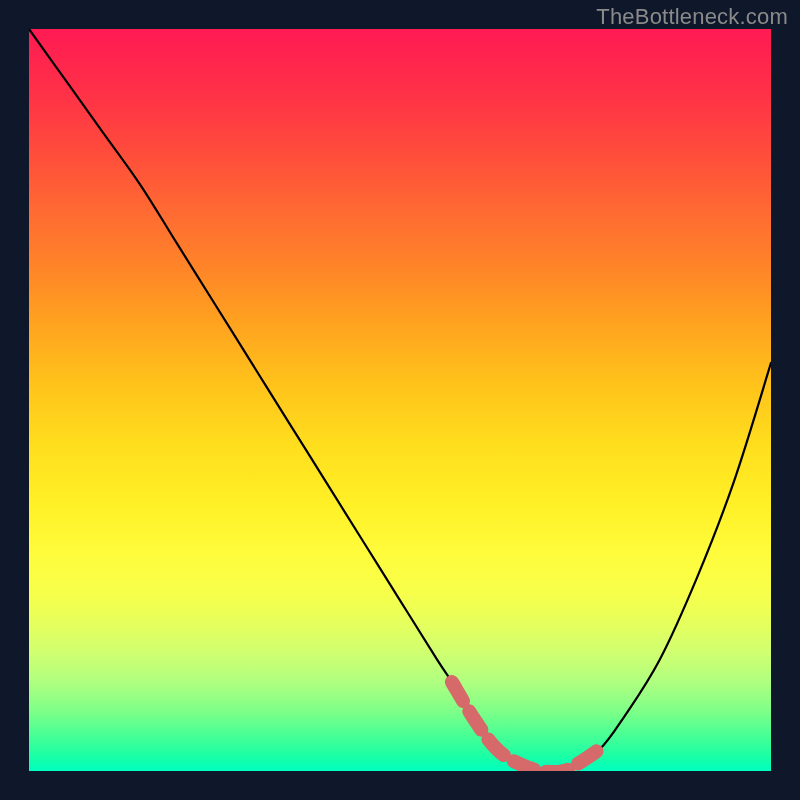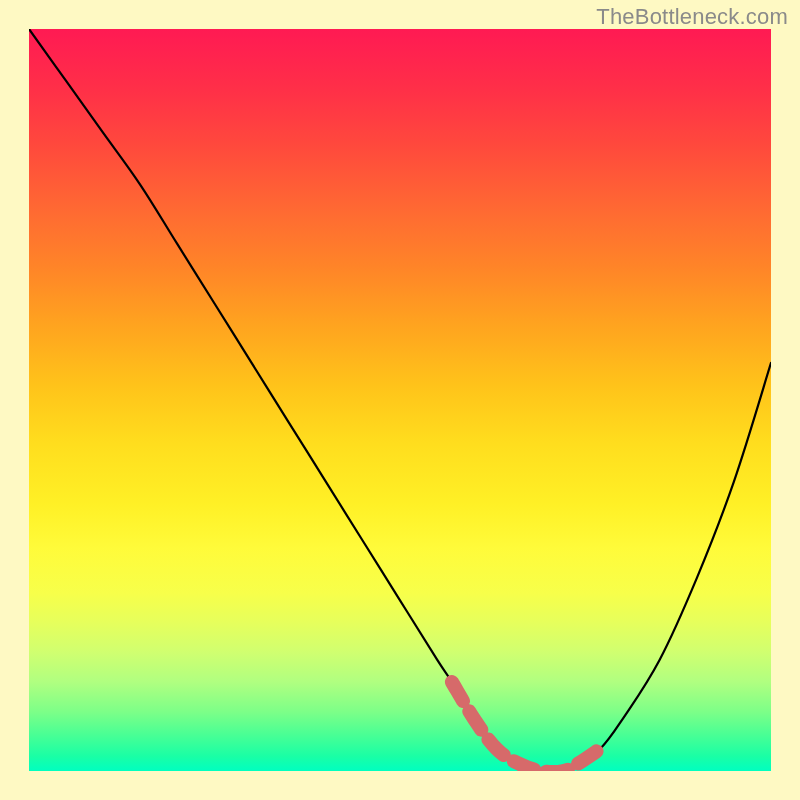"TheBottleneck.com" .frame { background: #fef9c3 -> #0f172a }
